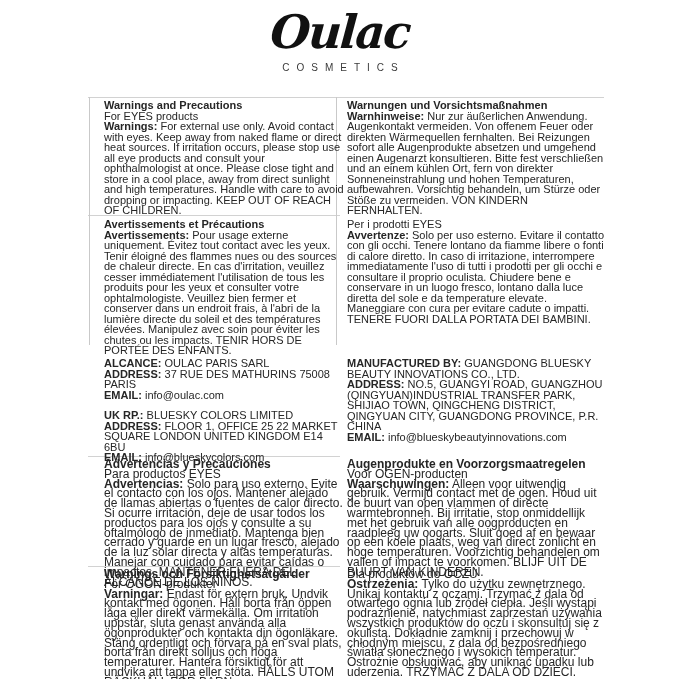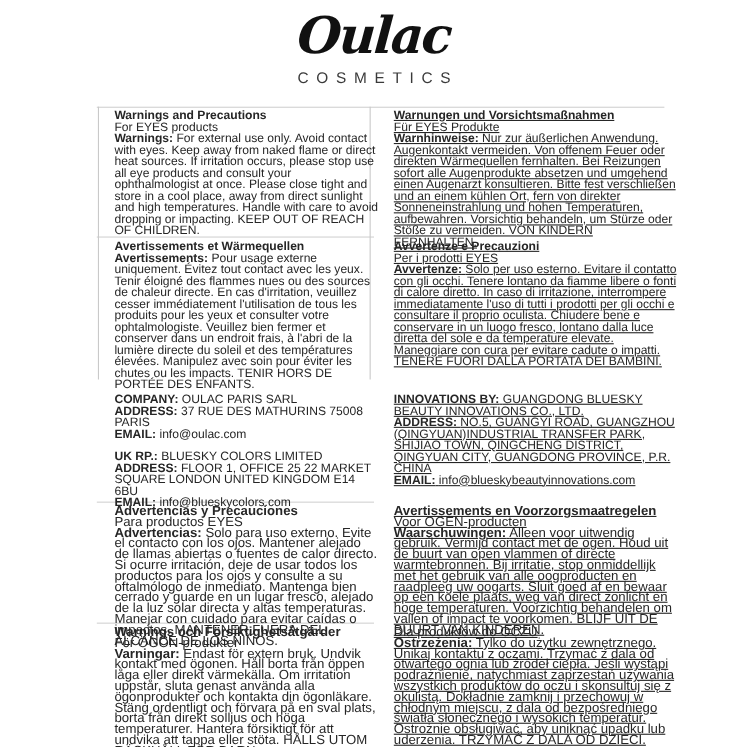"COSMETICS" .logo-sub { font-size: 14px -> 10px }
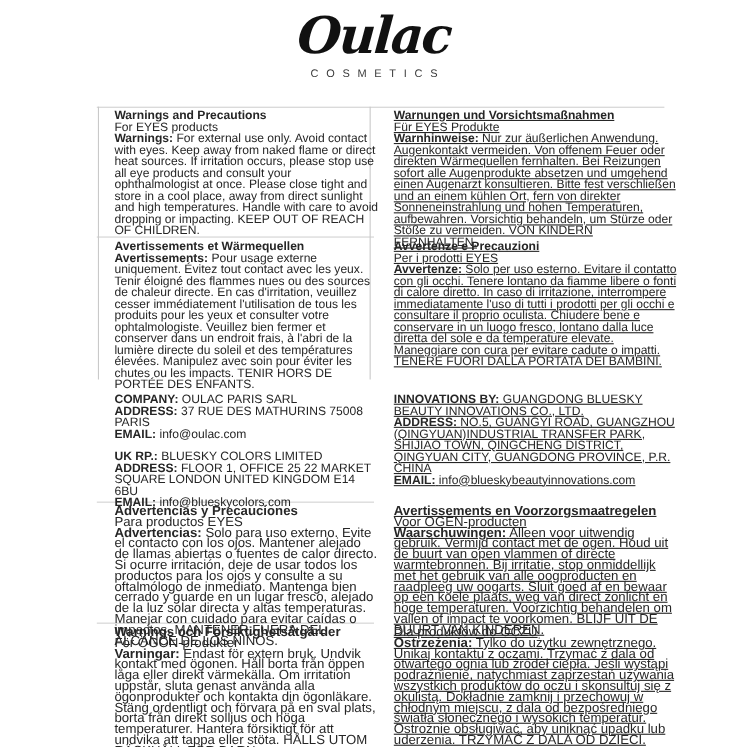"Warnungen und Vorsichtsmaßnahmen" .col-r { left: 358px -> 347px; text-decoration: underline -> none }
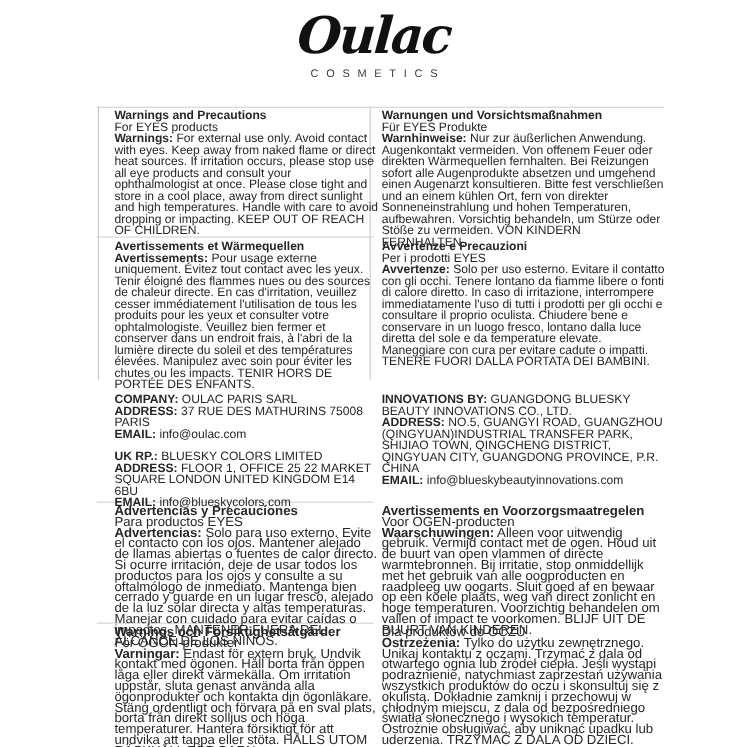"Für EYES Produkte" p { html: <p>Für EYES Produkte</p> -> none }
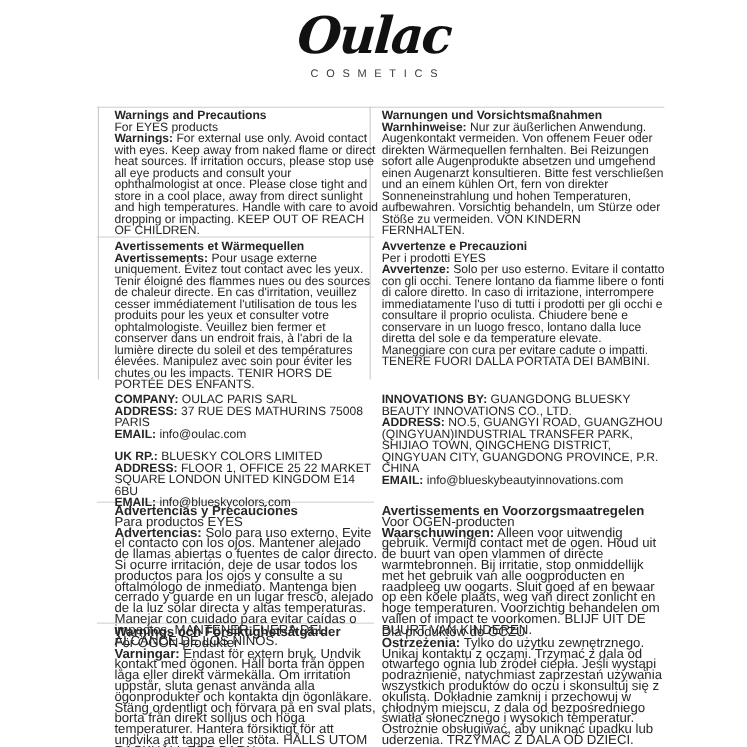"Avertissements et Wärmequellen" p.sec-title { text: Wärmequellen -> Précautions }
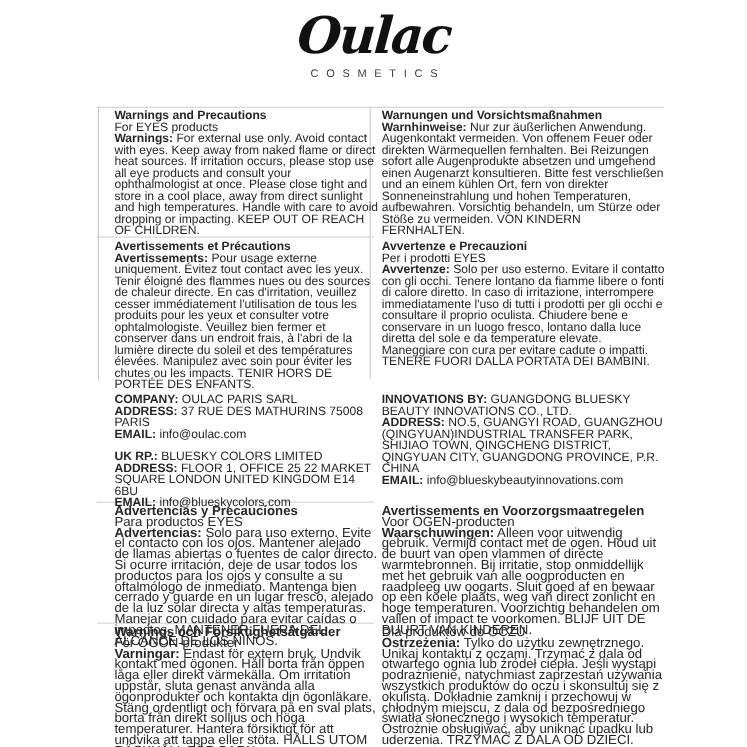"Avvertenze e Precauzioni" p.sec-title { html: <p>Avvertenze e Precauzioni</p> -> none }
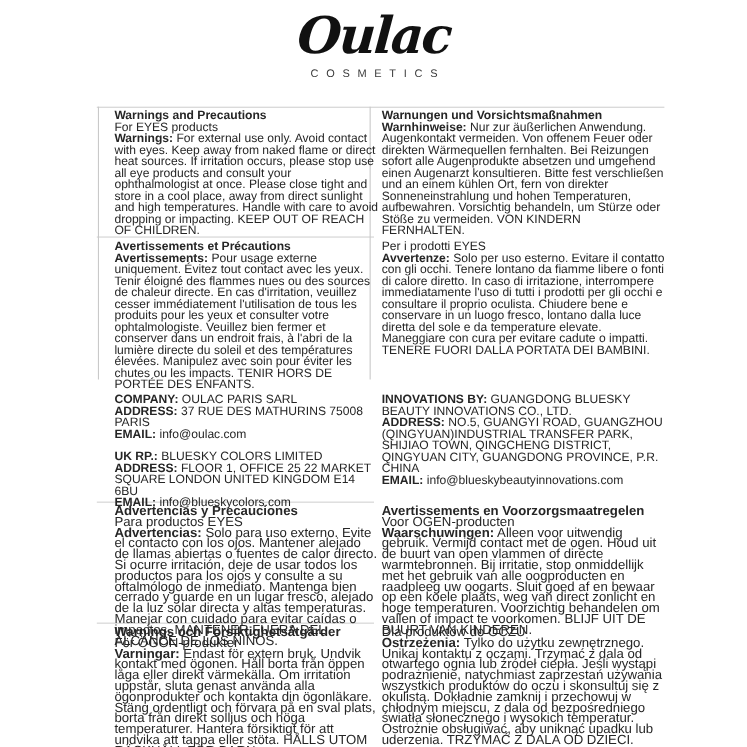"COMPANY:" b.lbl { text: COMPANY -> ALCANCE }
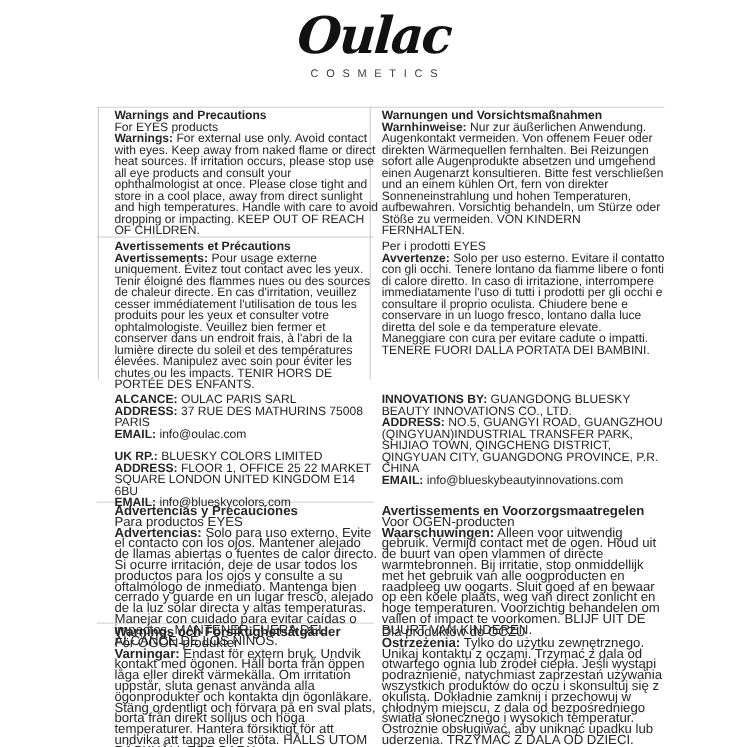"INNOVATIONS BY:" b.lbl { text: INNOVATIONS -> MANUFACTURED }
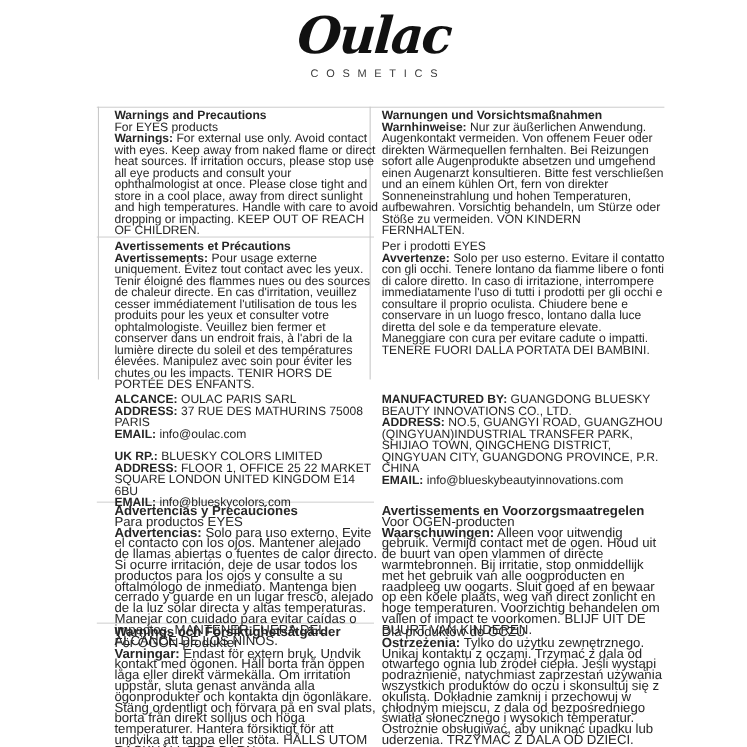"Avertissements en Voorzorgsmaatregelen" p.sec-title { text: Avertissements -> Augenprodukte }
